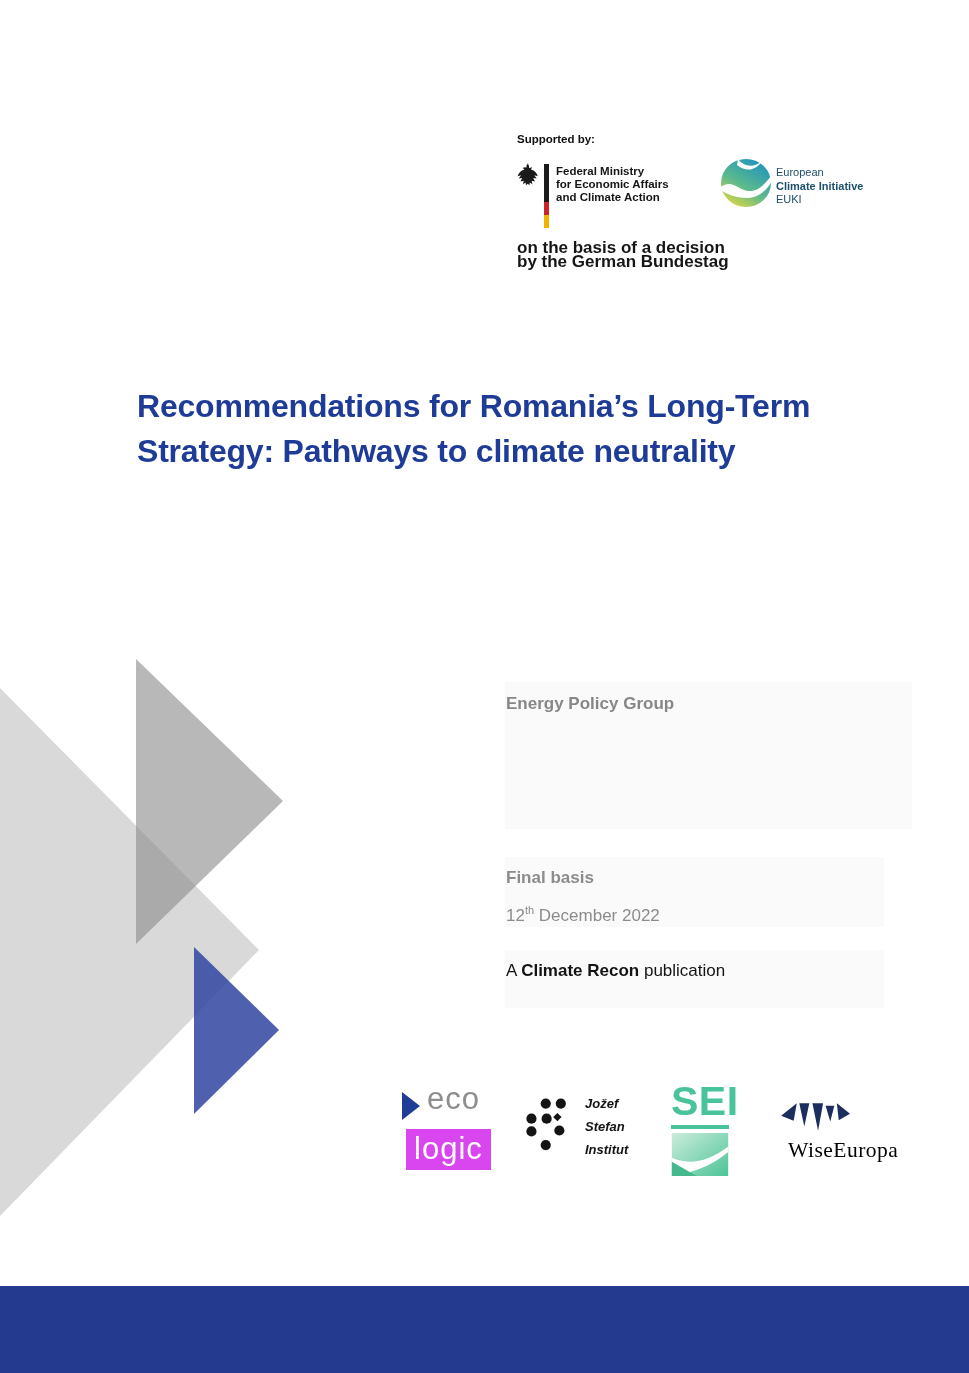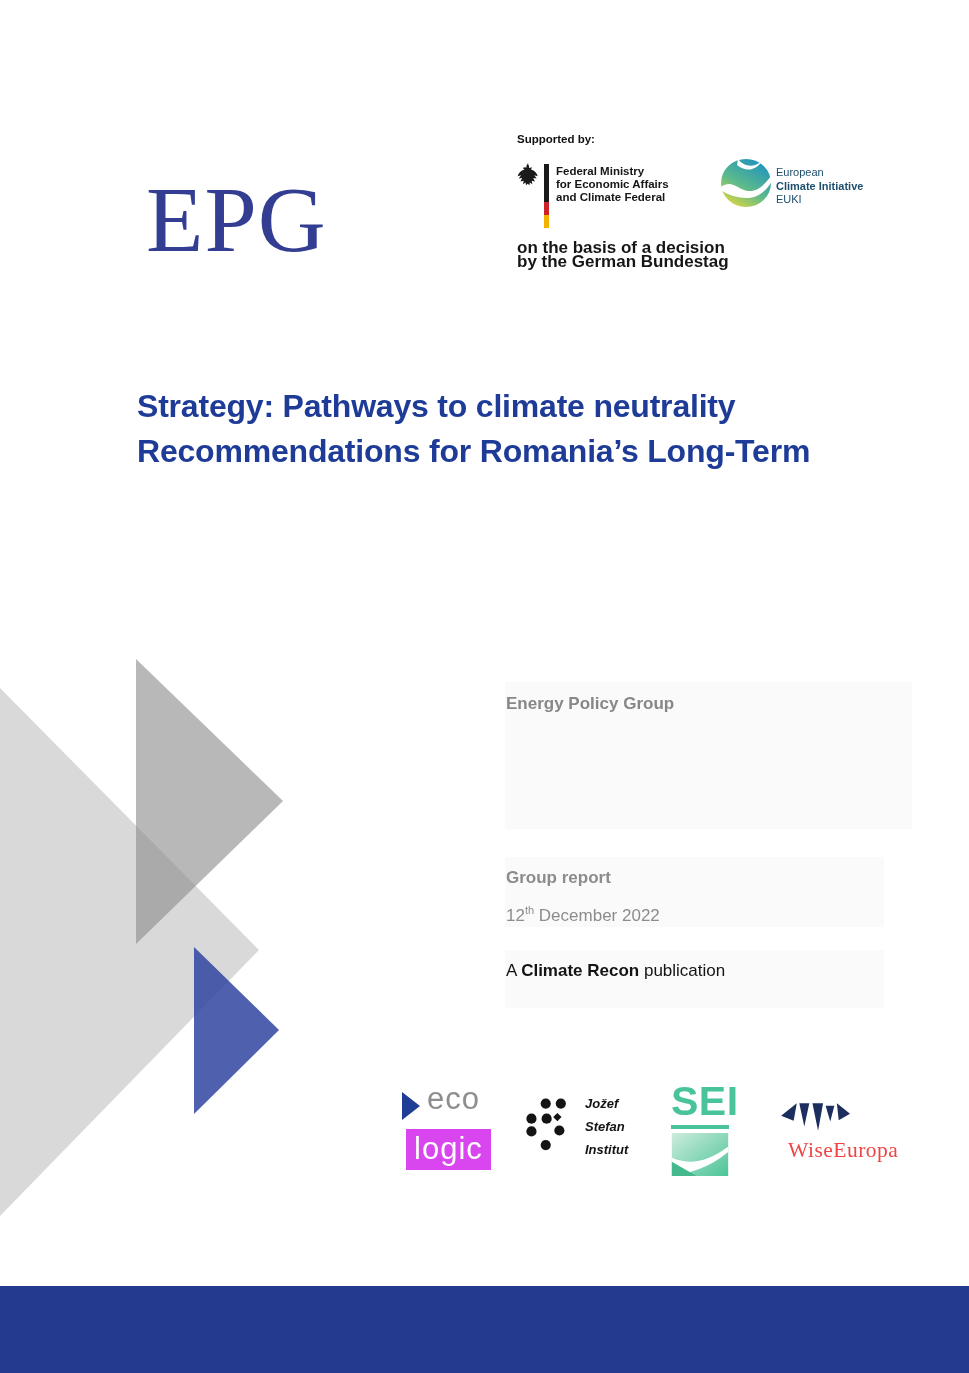"EPG" div.epg { html: <div>EPG</div> -> none }
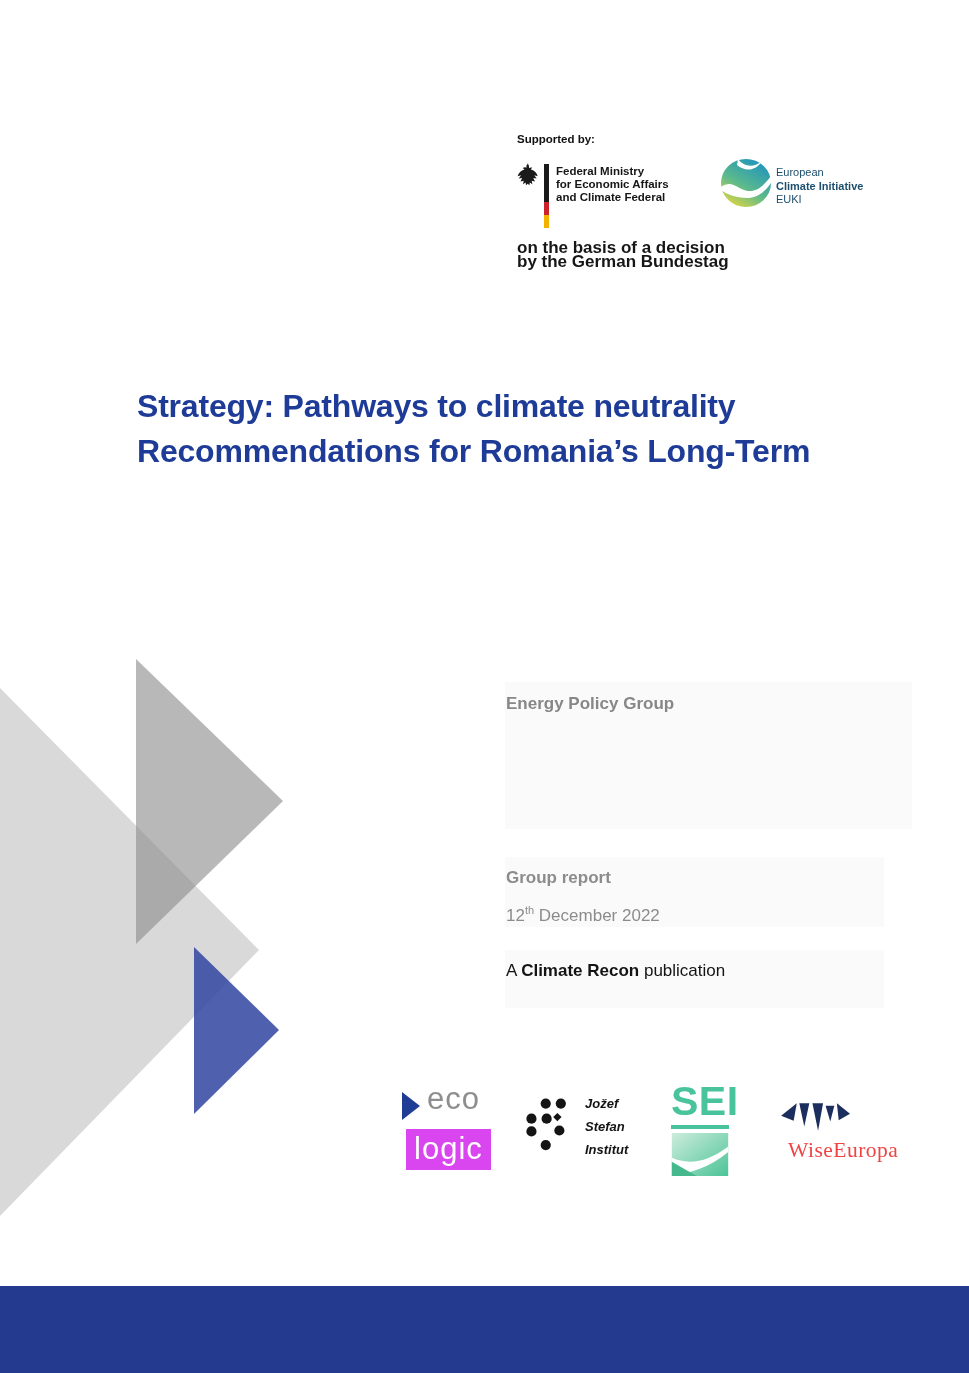"and Climate Federal" div { text: Federal -> Action }
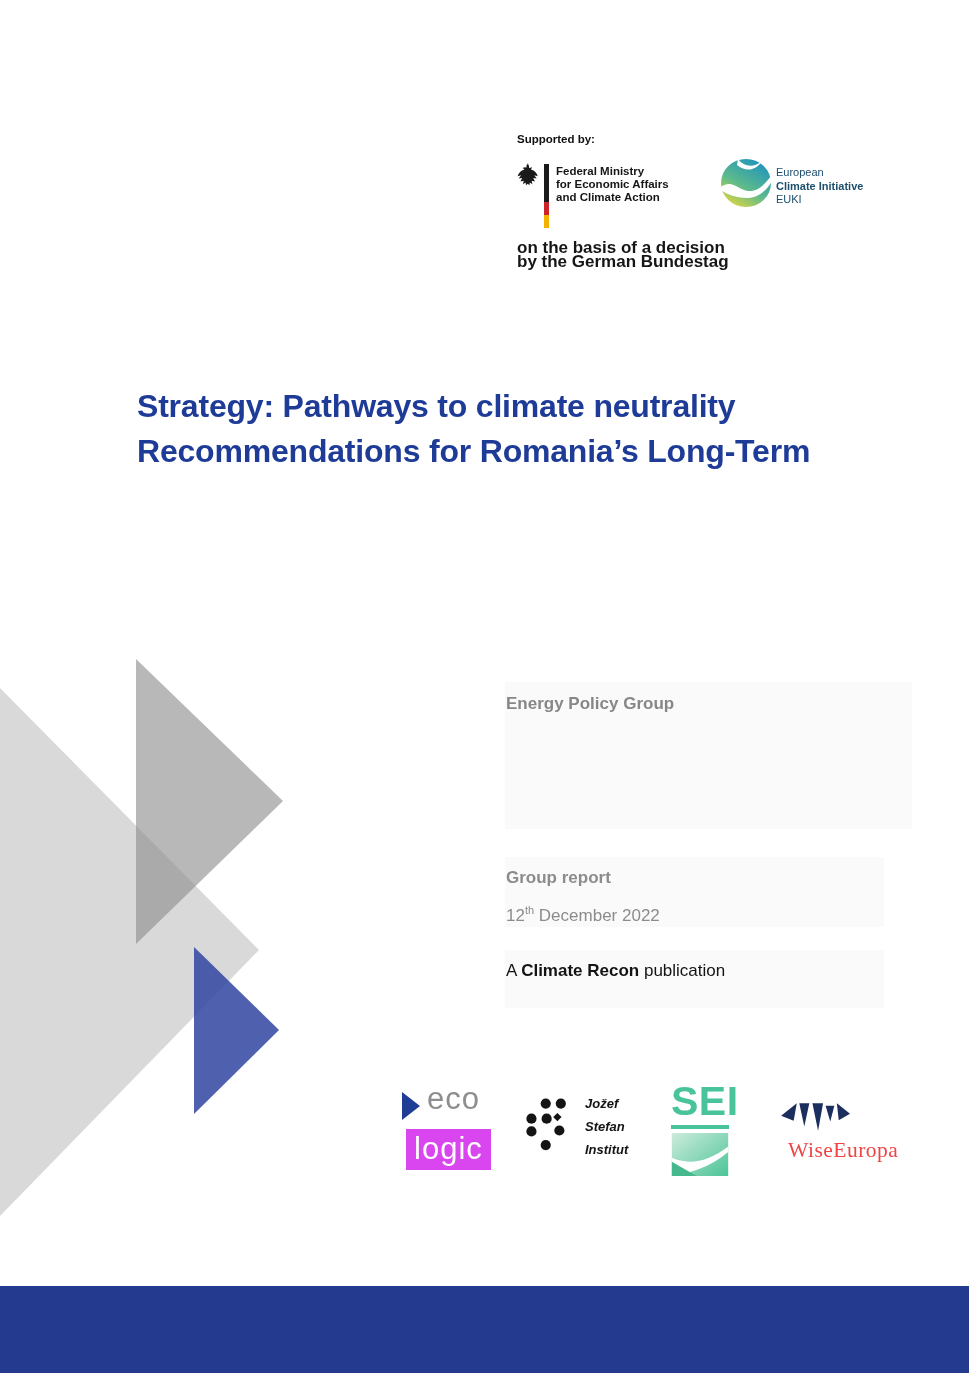"Strategy: Pathways to climate neutrality" div { order: before "Recommendations for Romania’s Long-Term" -> after "Recommendations for Romania’s Long-Term" }
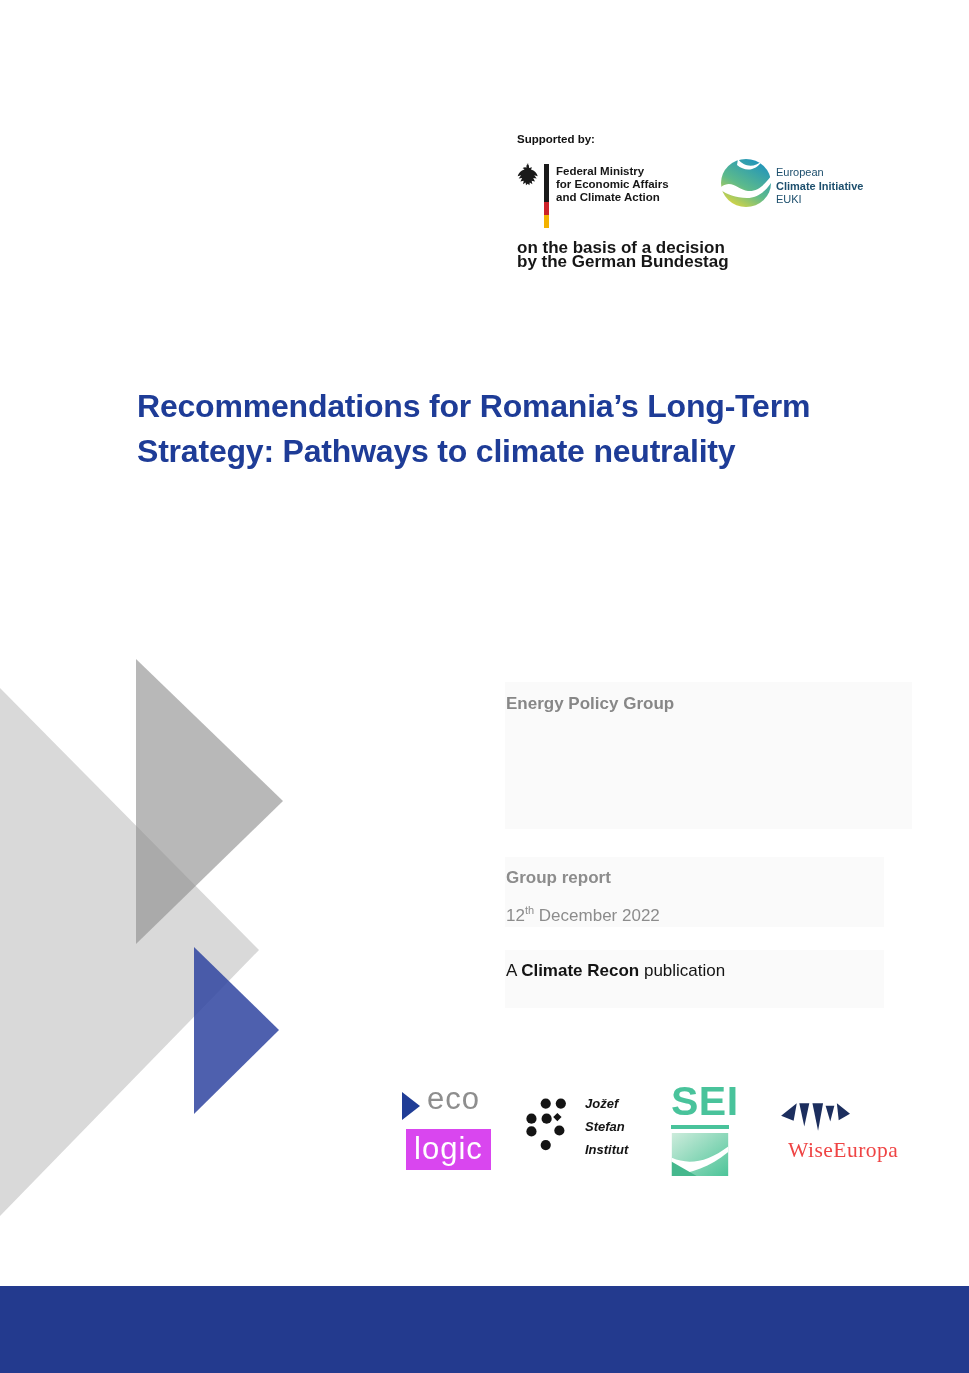"Group report" div.type { text: Group report -> Final basis }
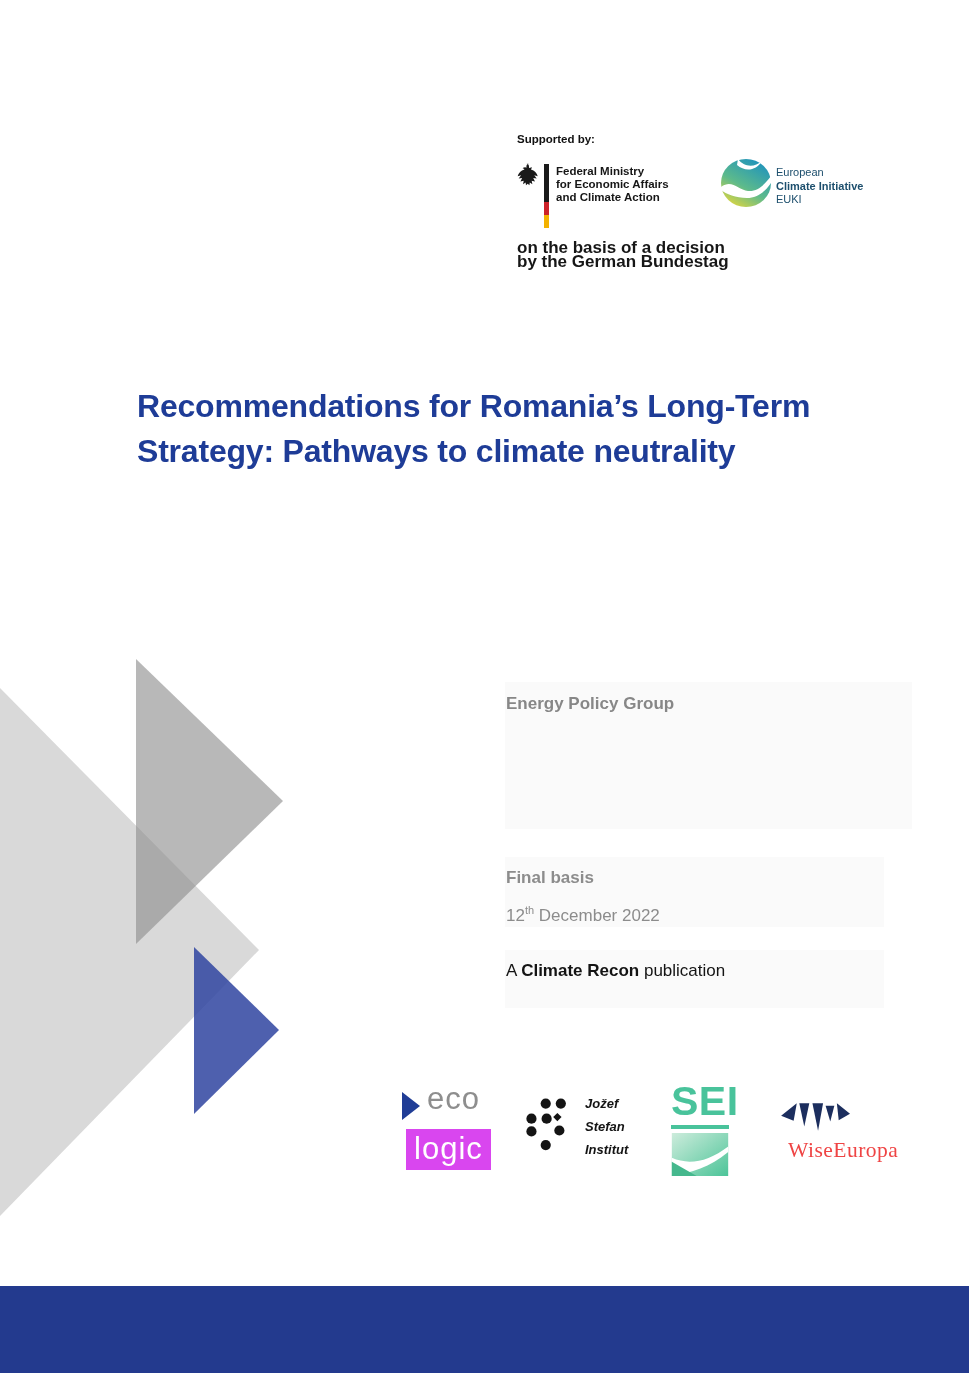"WiseEuropa" .wise-label { color: #ef4444 -> #000000 }
